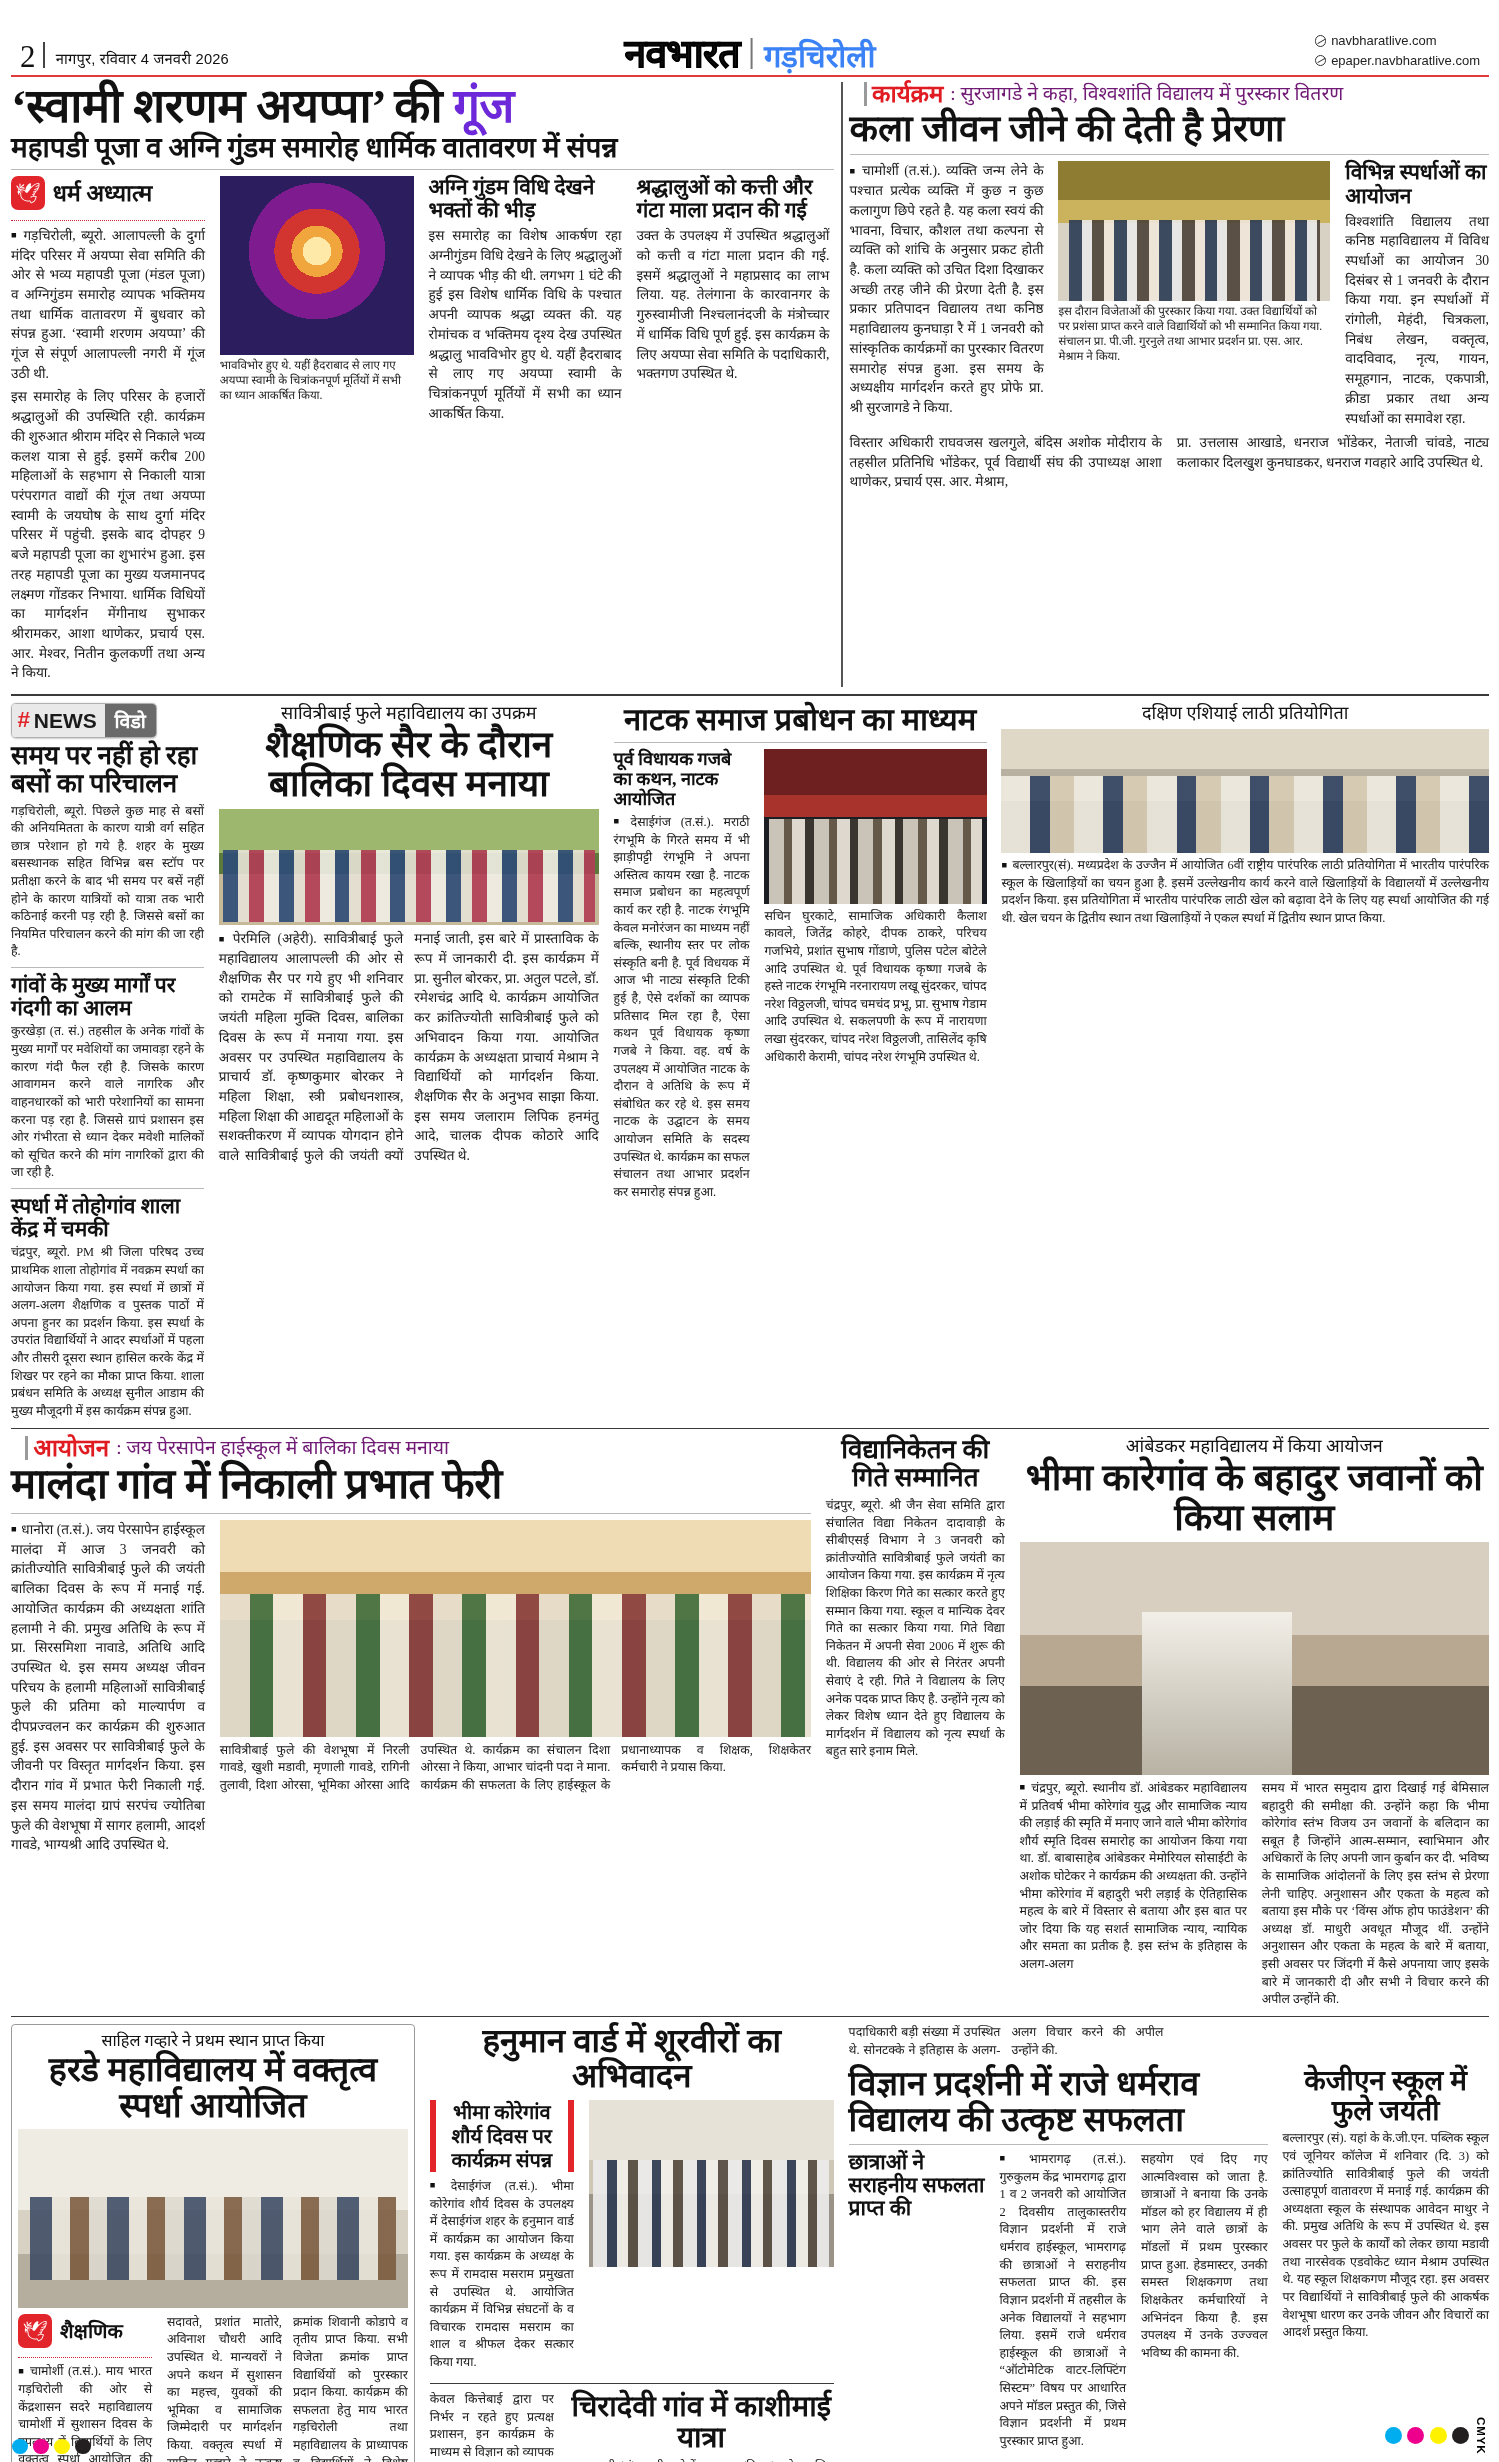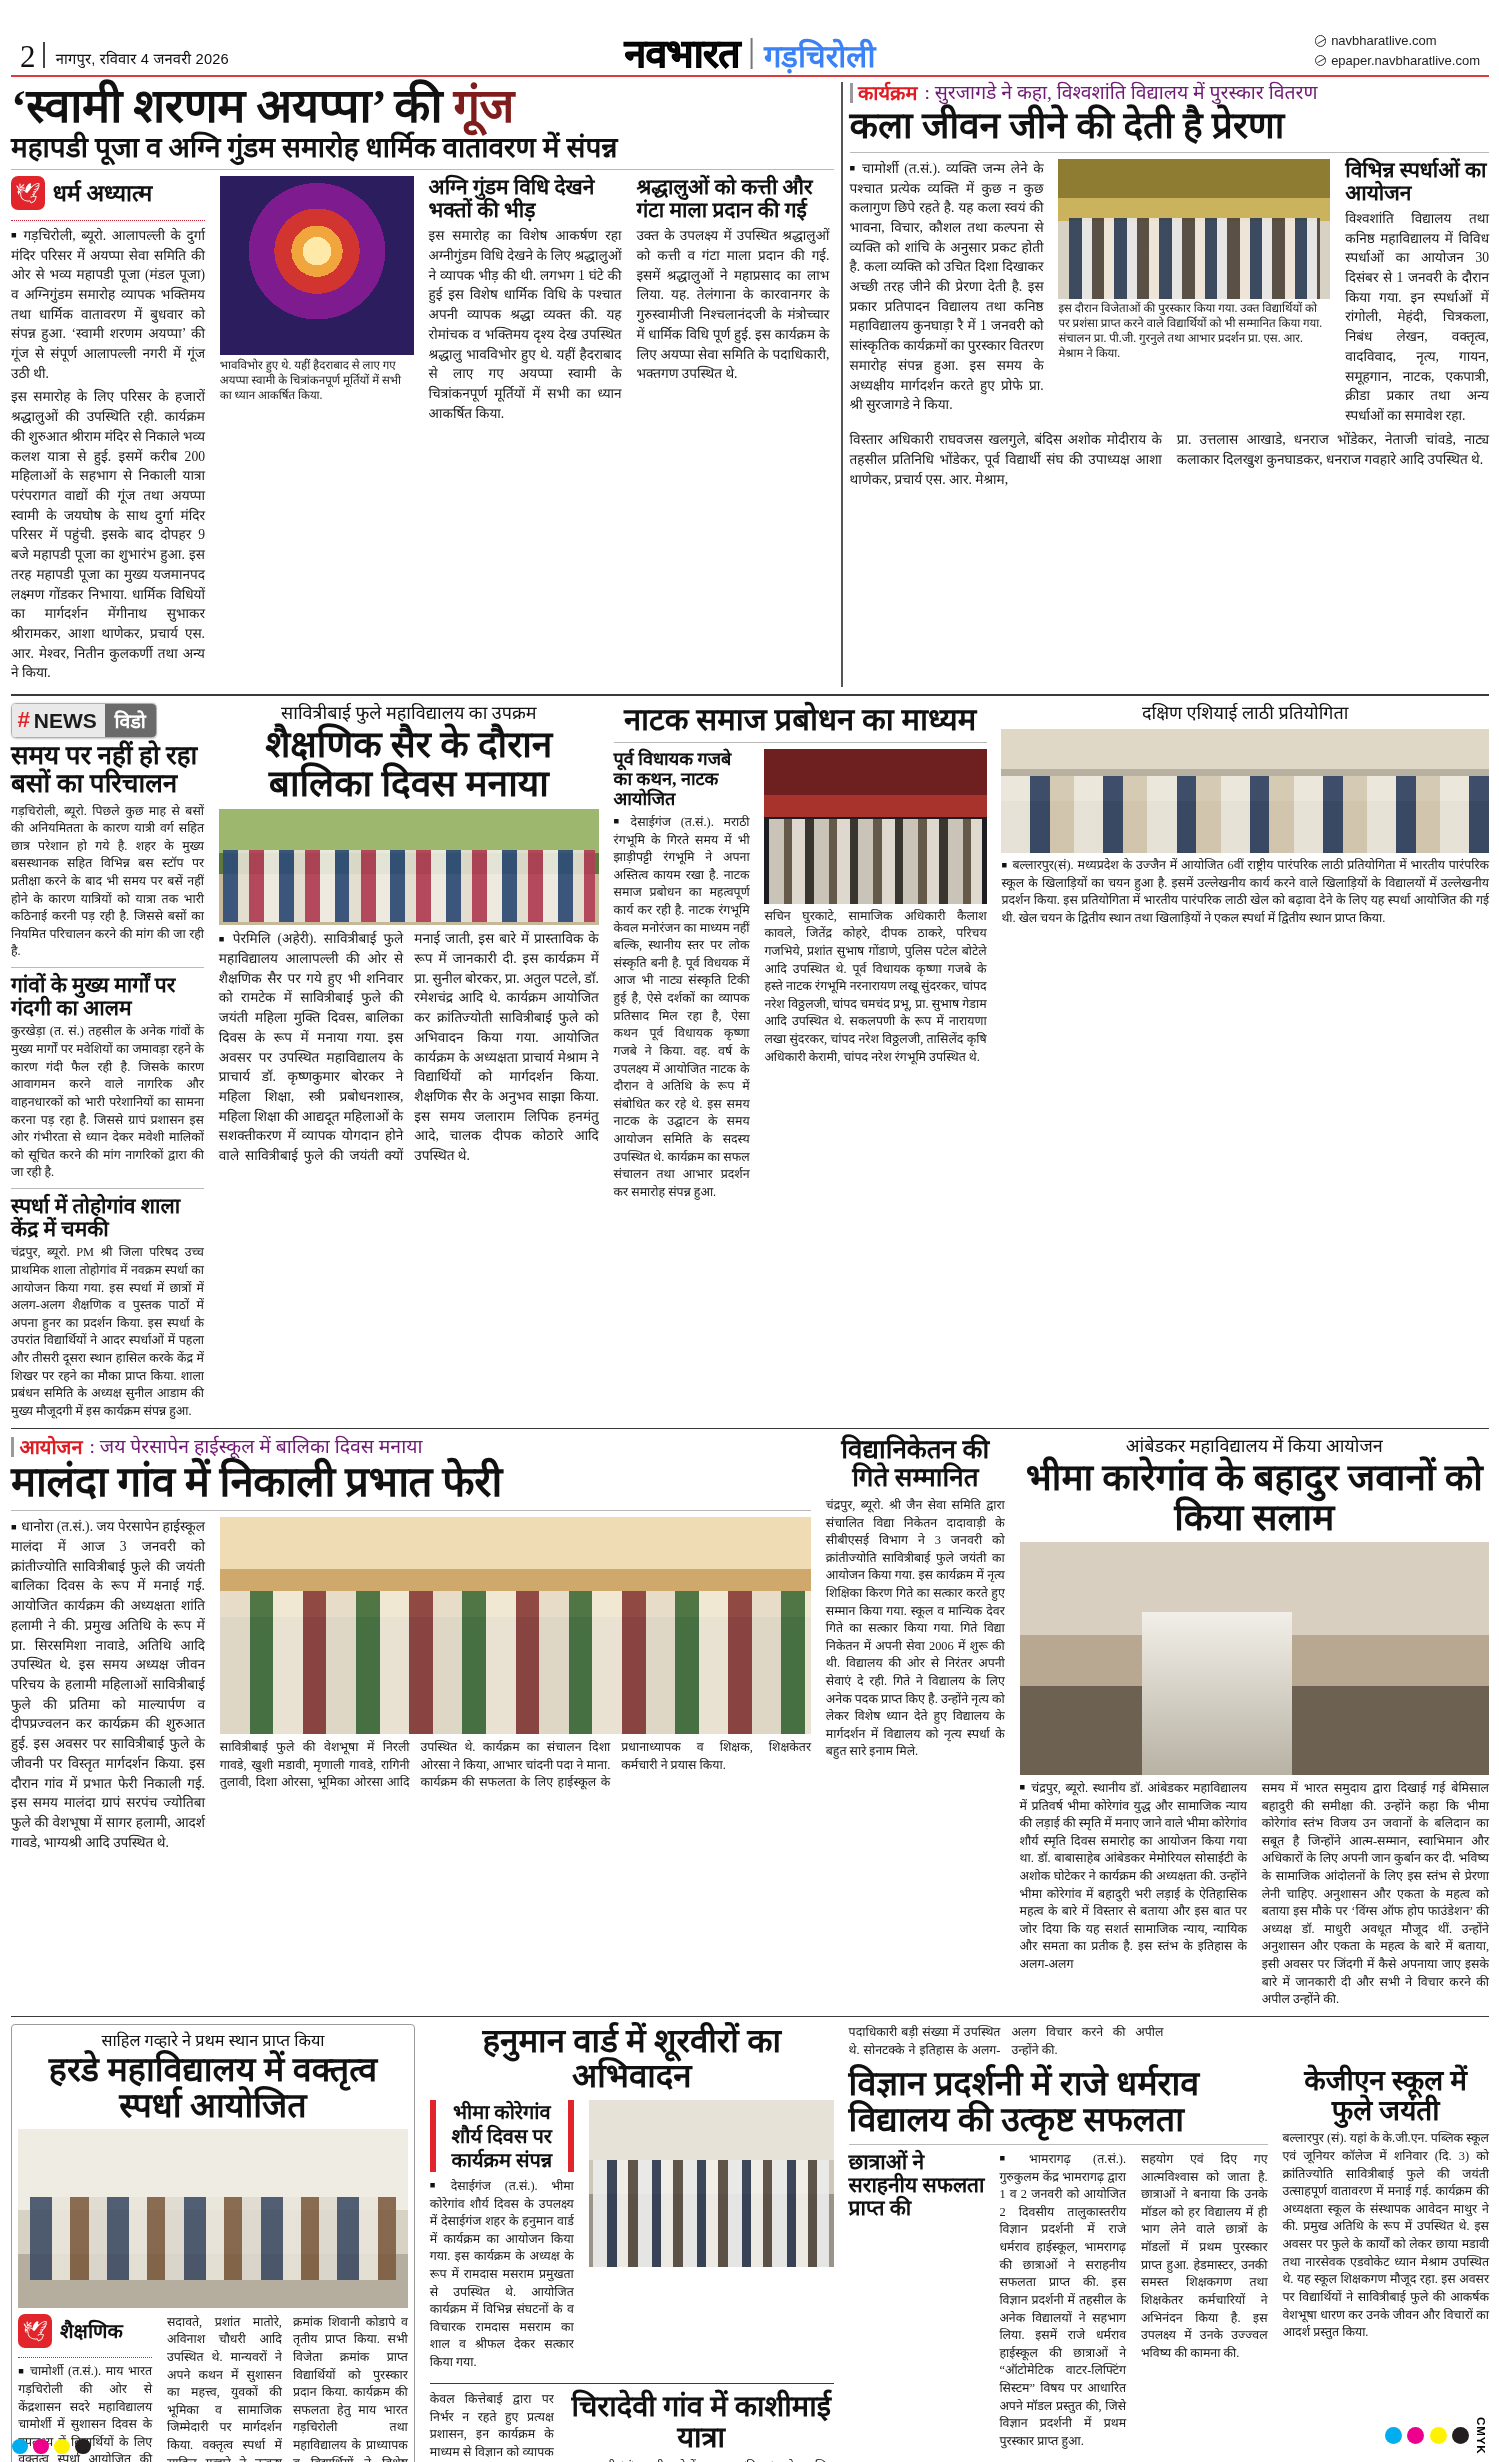"गूंज" .hl-red { color: #7f1d1d -> #6d28d9 }
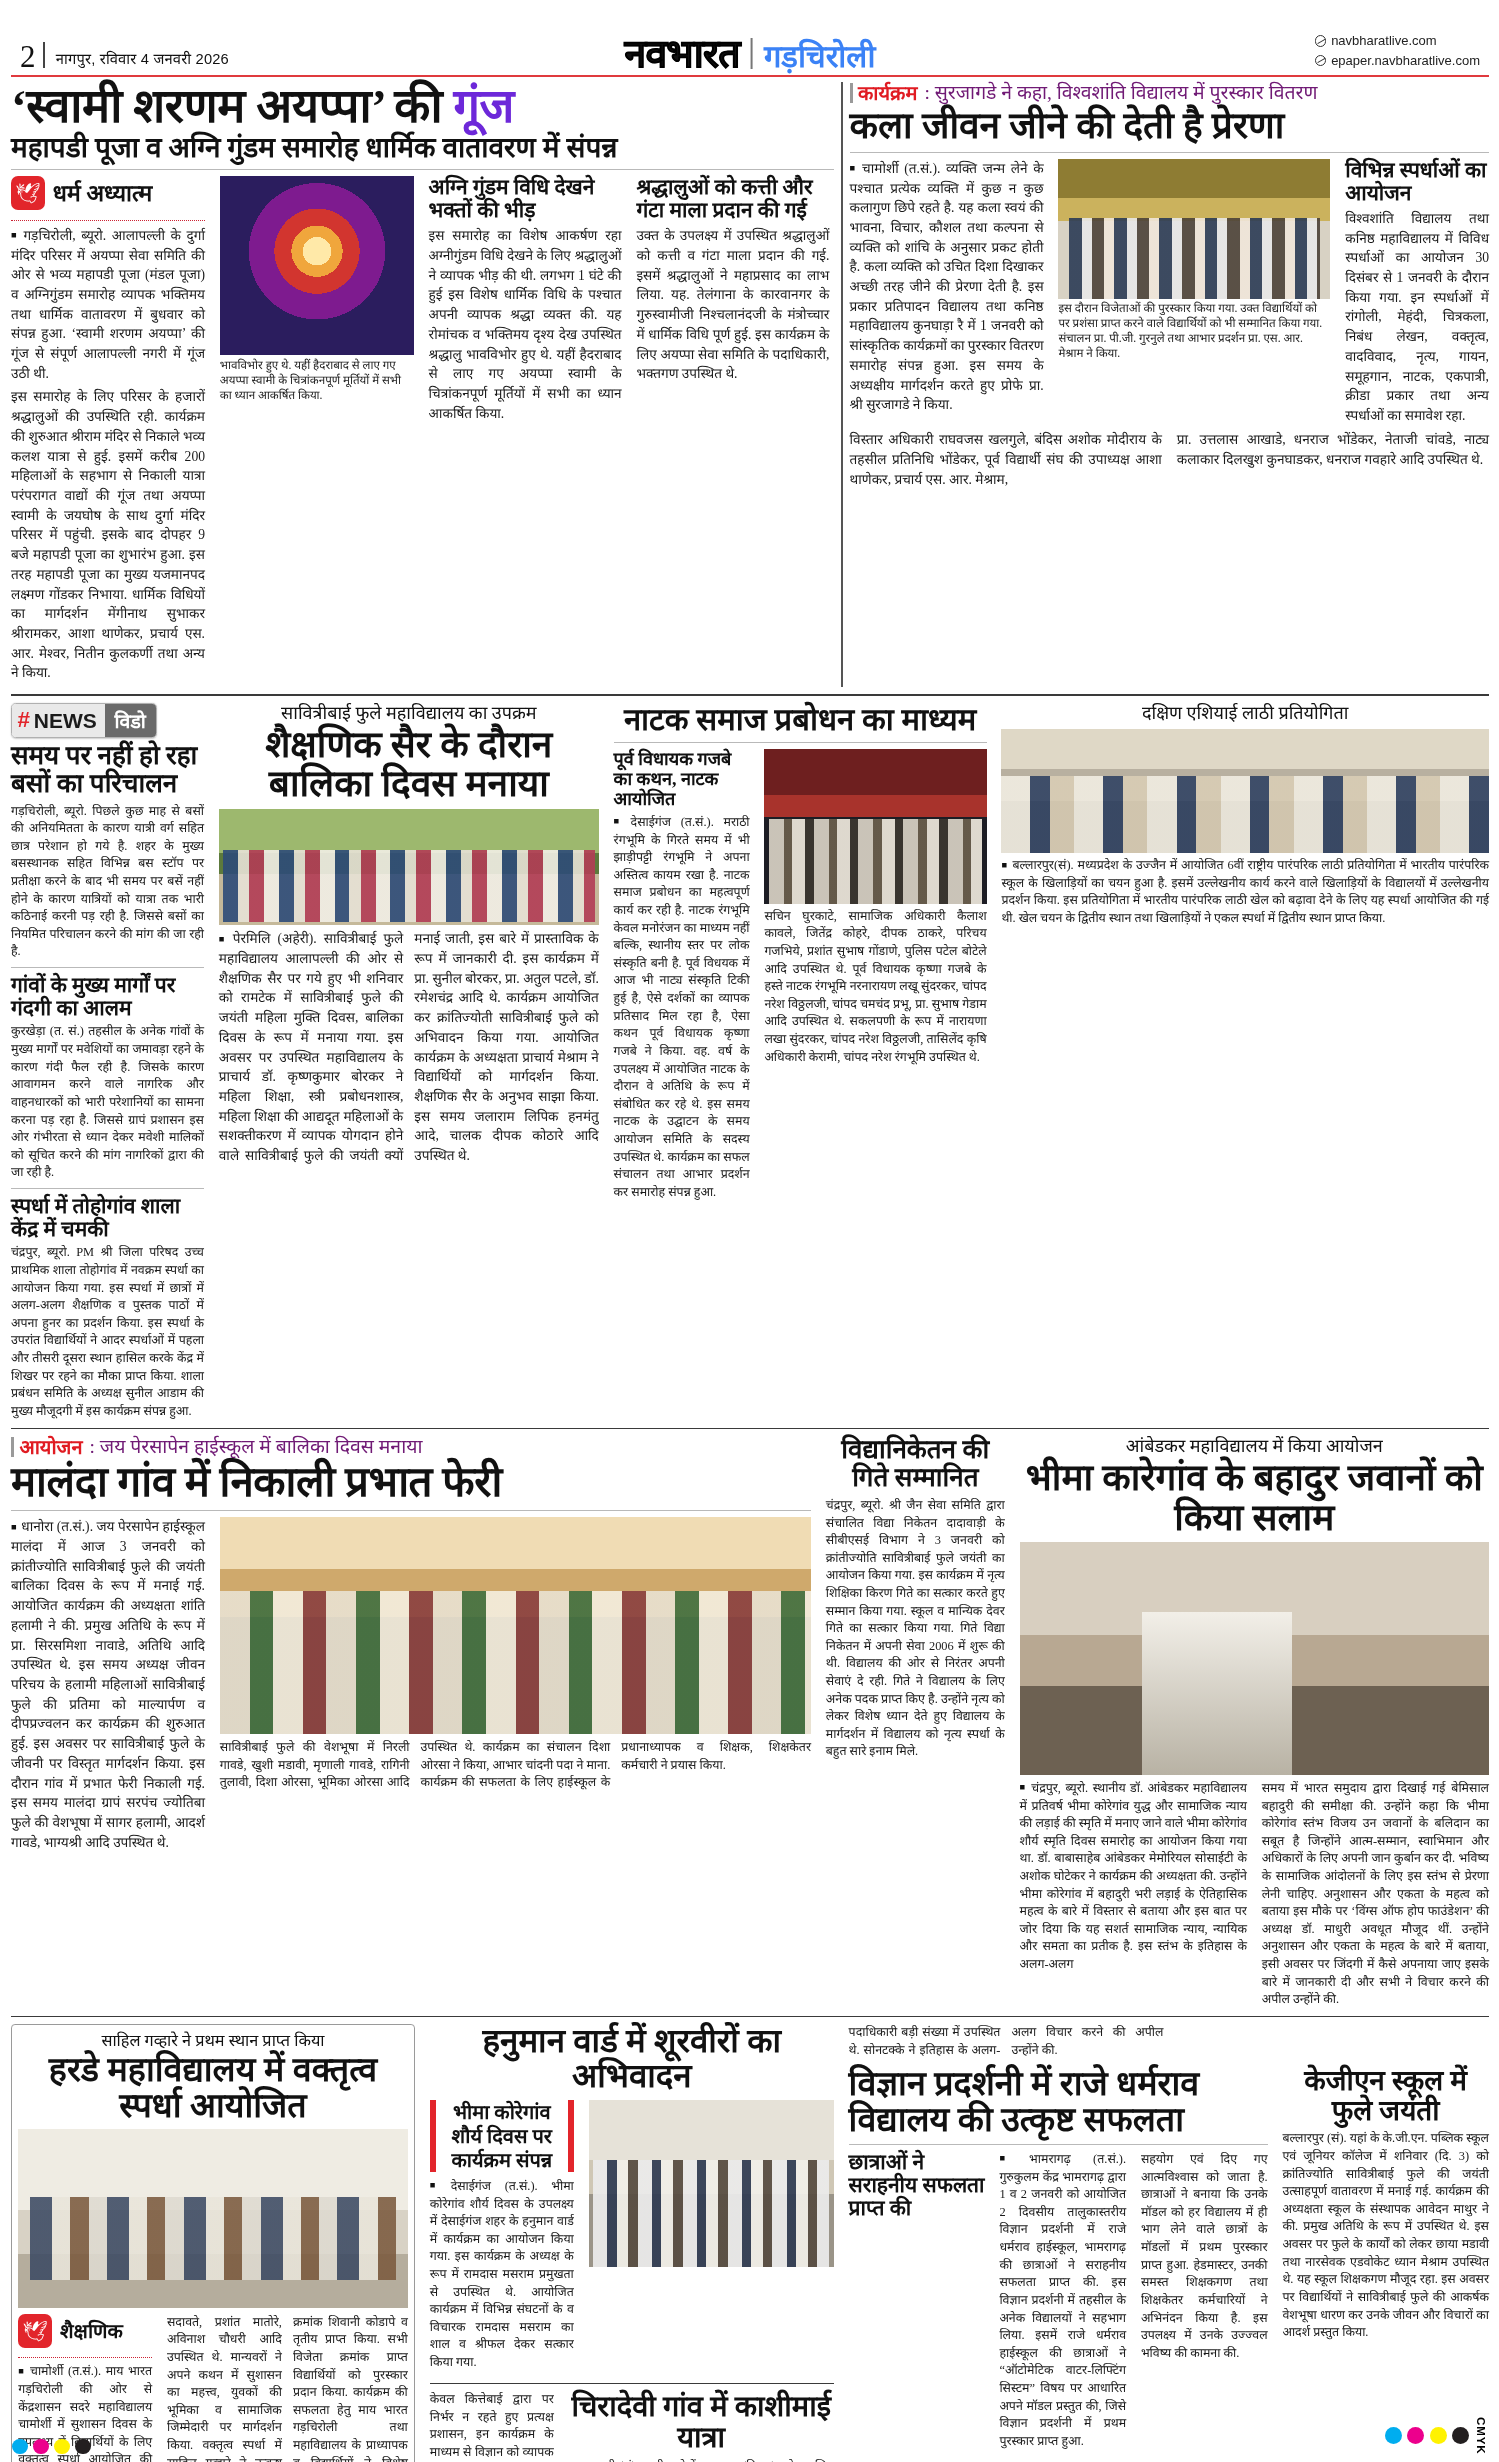"कार्यक्रम" .kicker-tag { font-size: 20px -> 24px; margin-left: none -> 14px }
